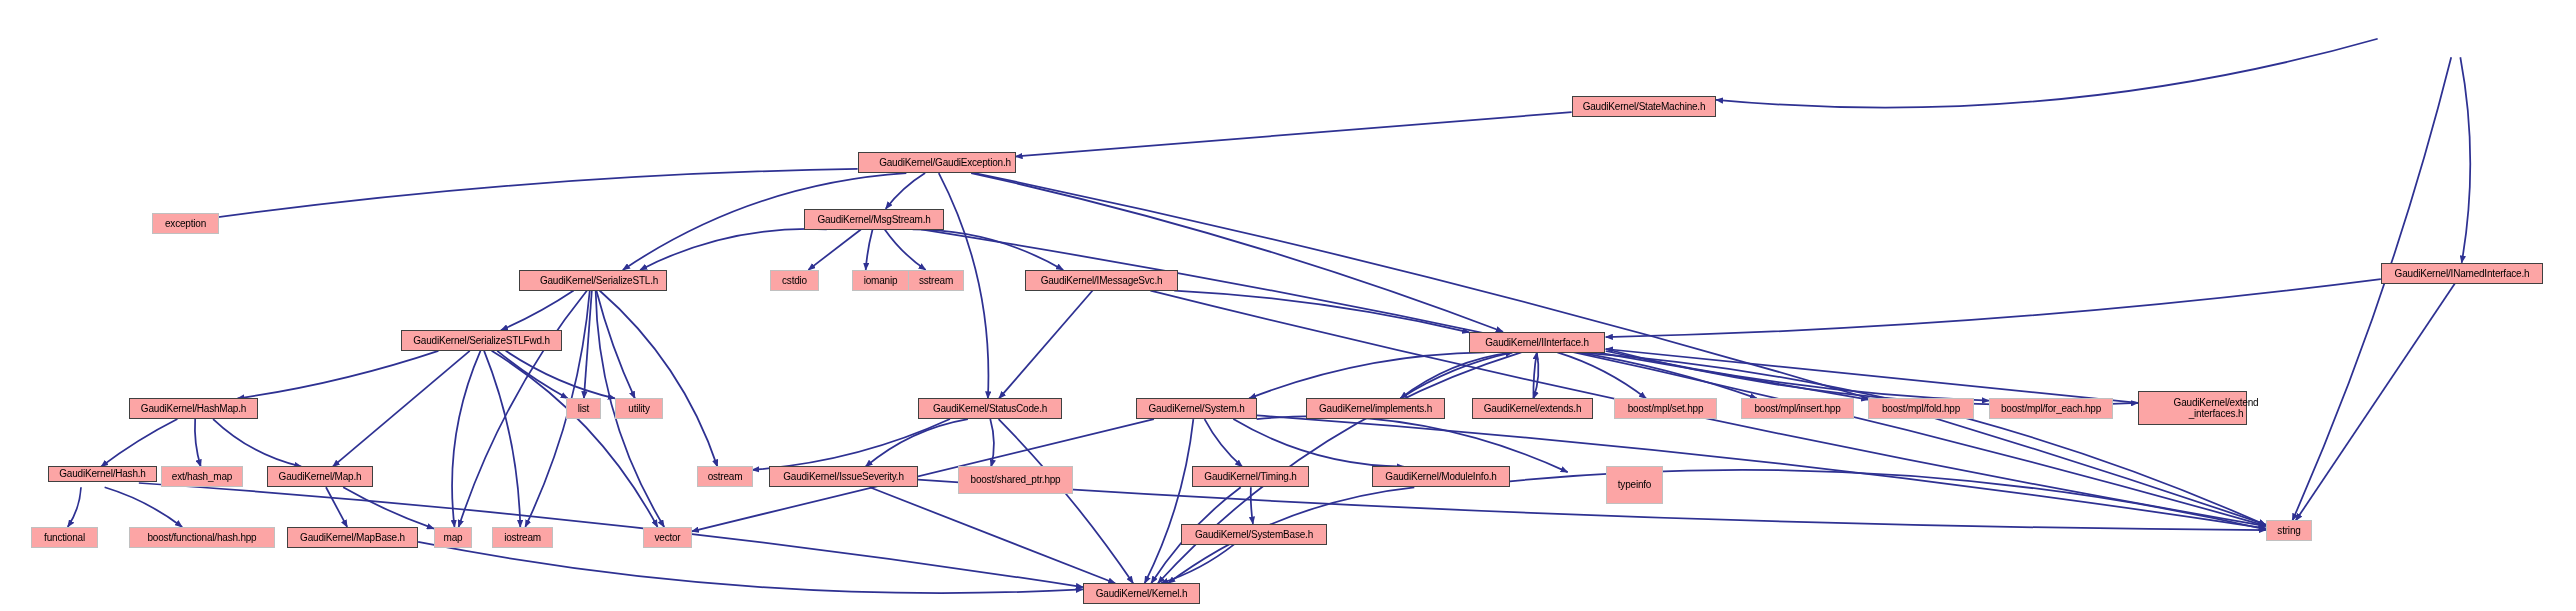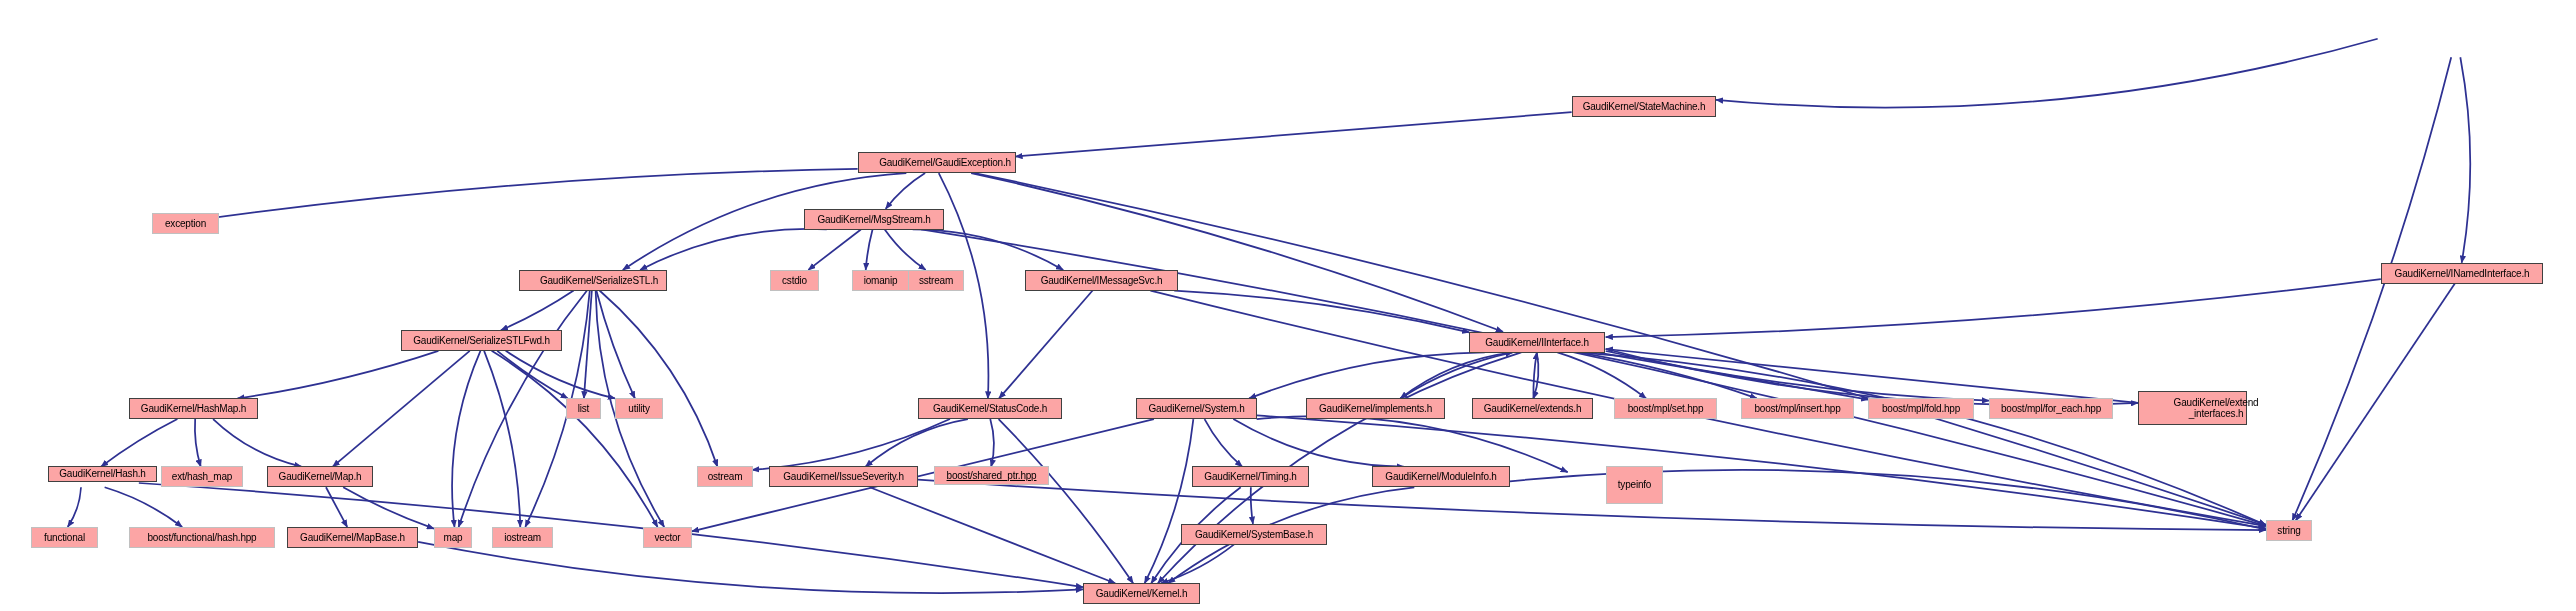"boost/shared_ptr.hpp" div.node { height: 19px -> 28px; left: 934px -> 958px; text-decoration: underline -> none }
